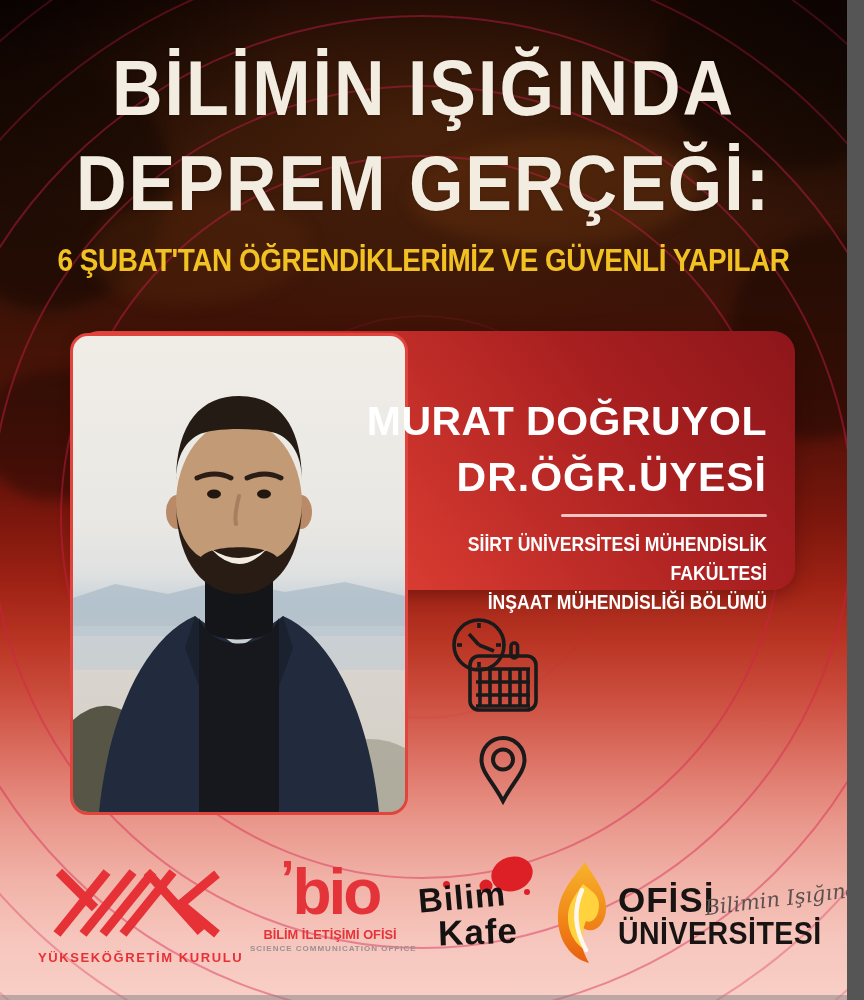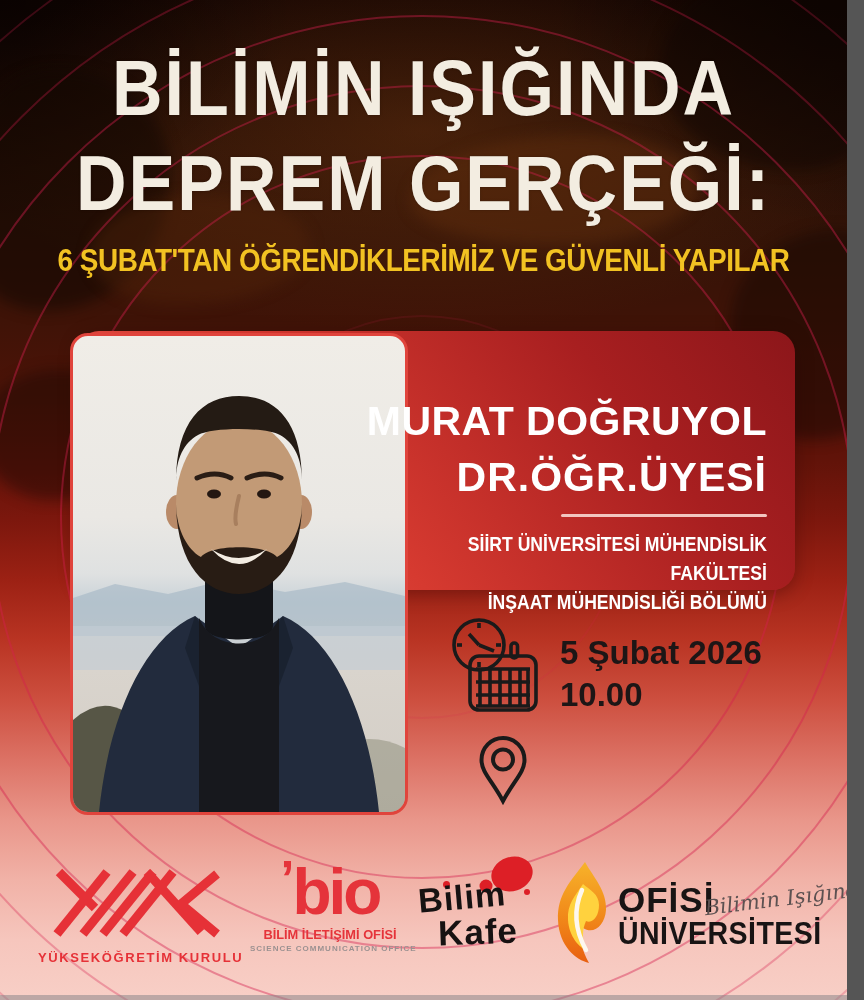"5 Şubat 2026" div.dt-text { html: <div> <div>5 Şubat 2026</div> <div>10.00</div> </div> -> none }
